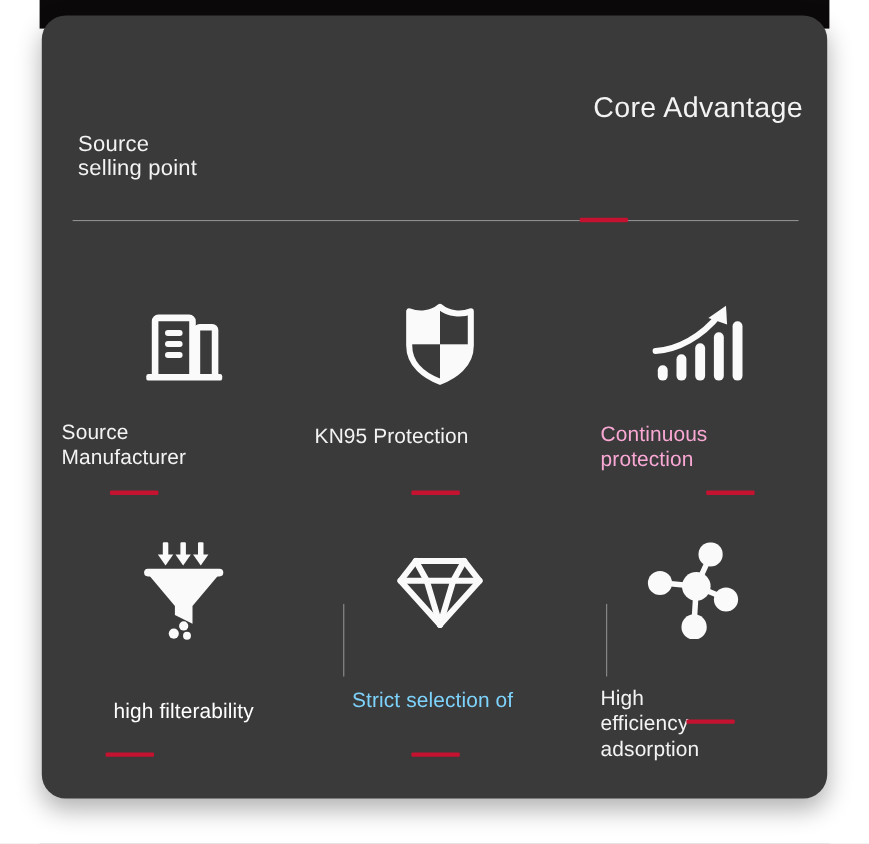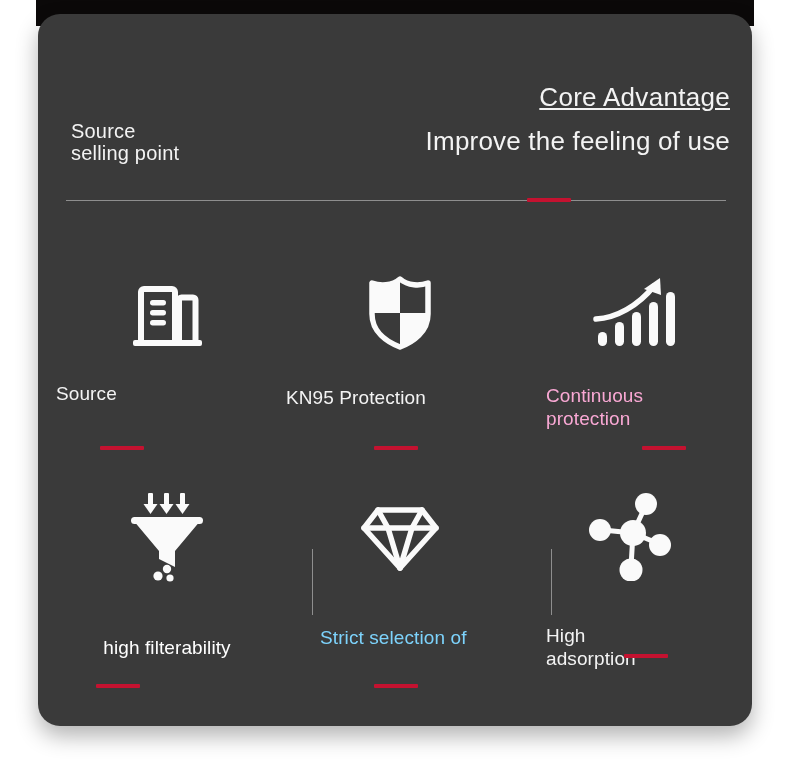"Core Advantage" #core-advantage { text-decoration: underline -> none }
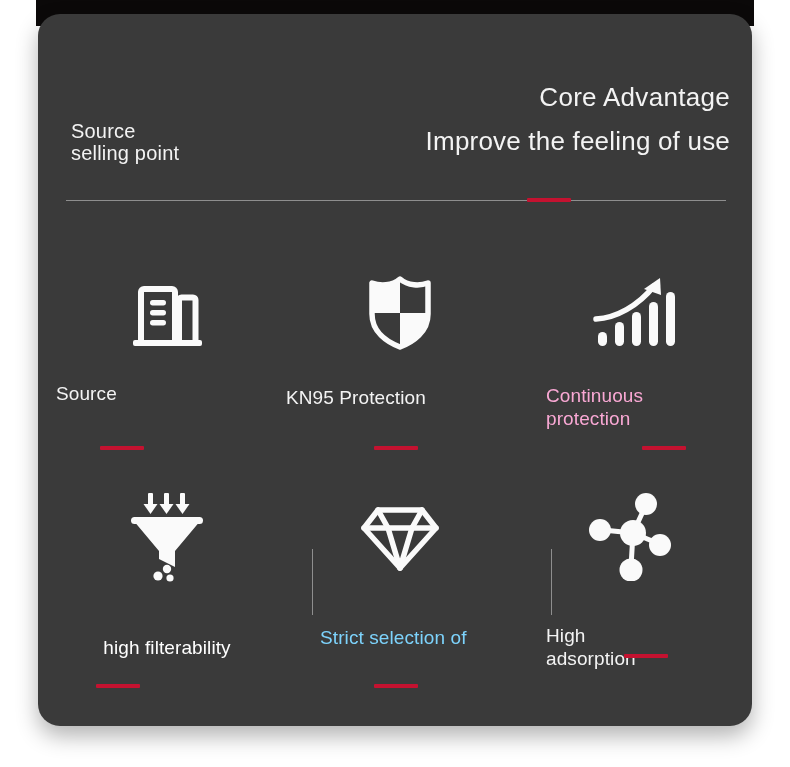"Improve the feeling of use" div { html: <div>Improve the feeling of use</div> -> none }
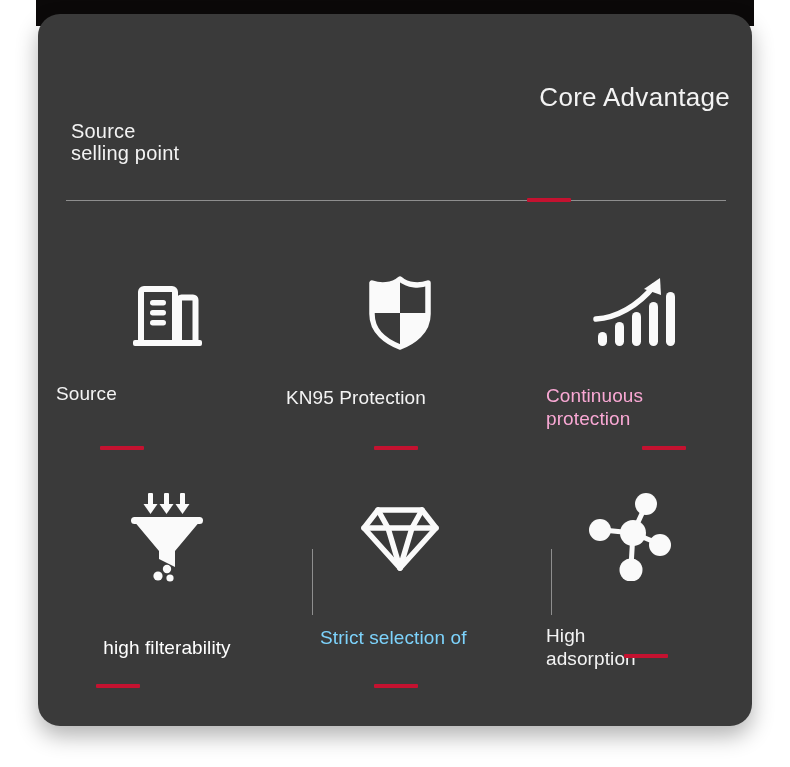"Manufacturer" div { html: none -> <div>Manufacturer</div> }
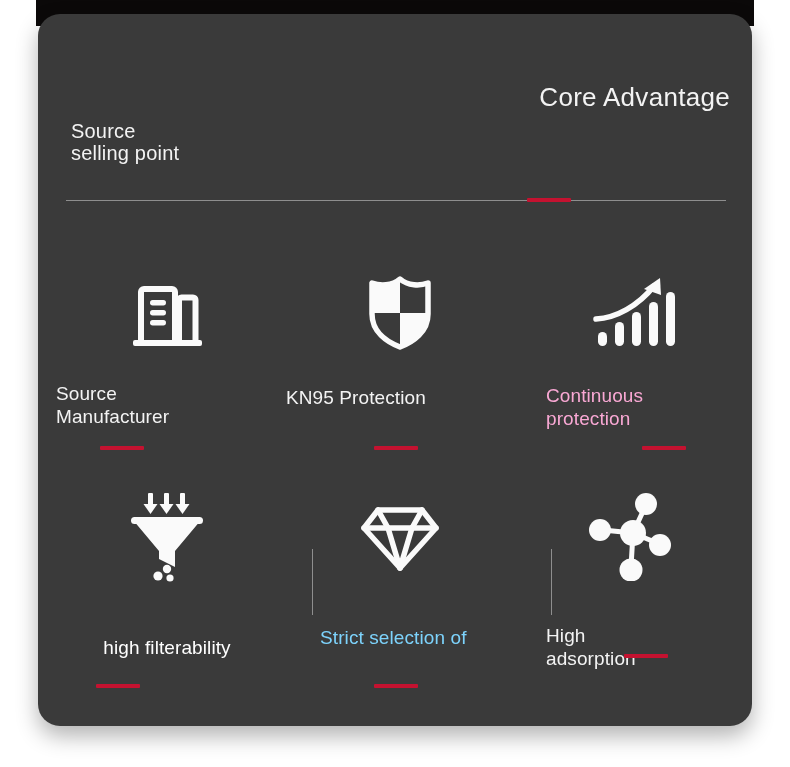"efficiency" div { html: none -> <div>efficiency</div> }
